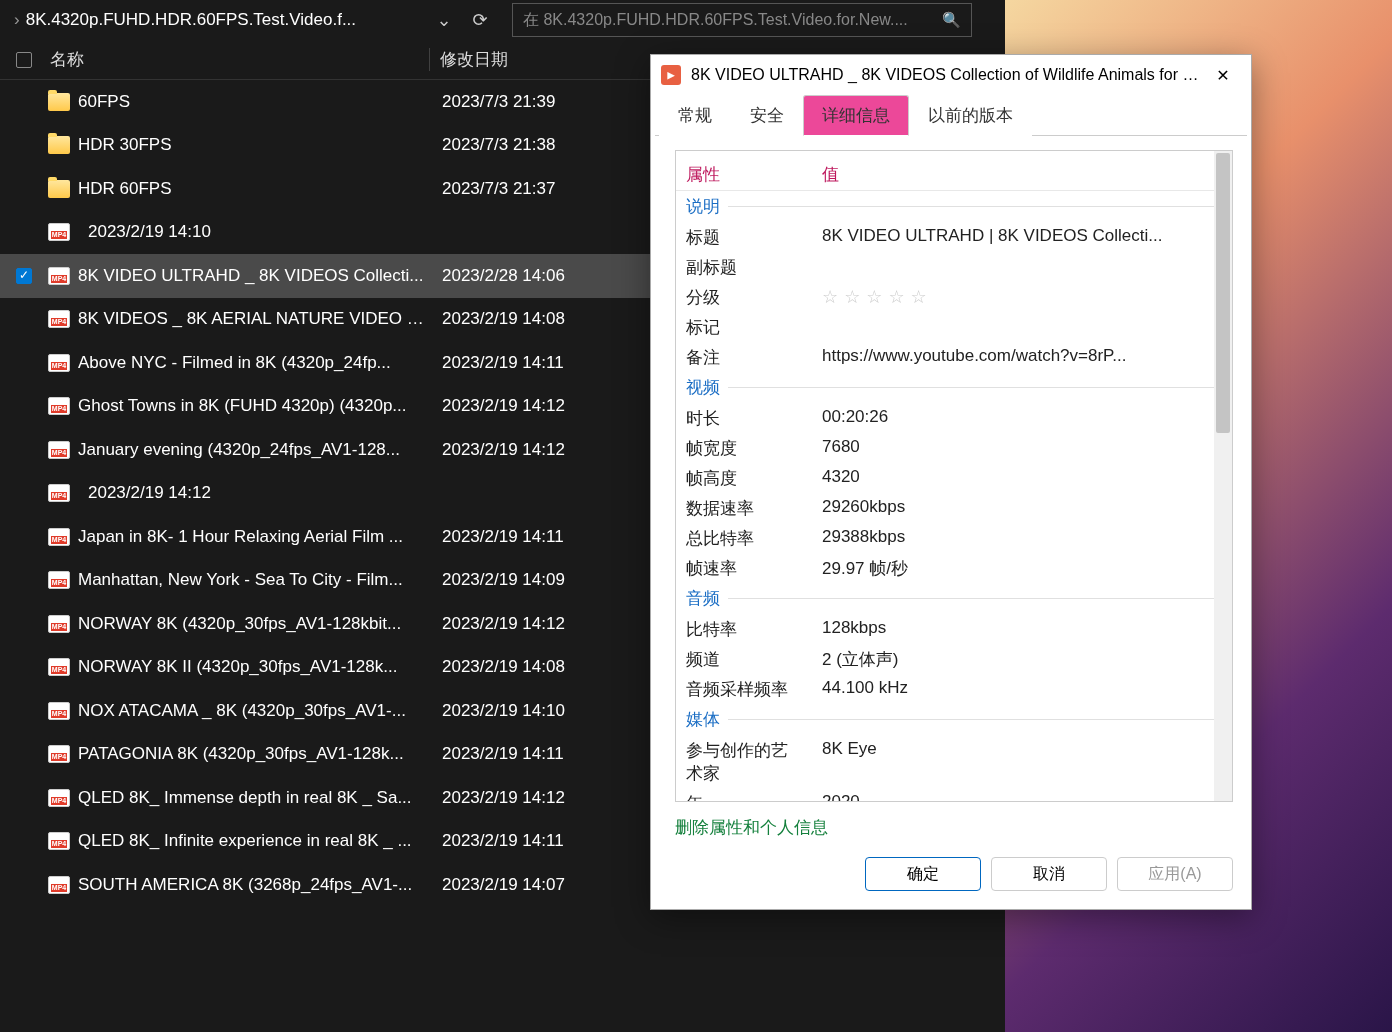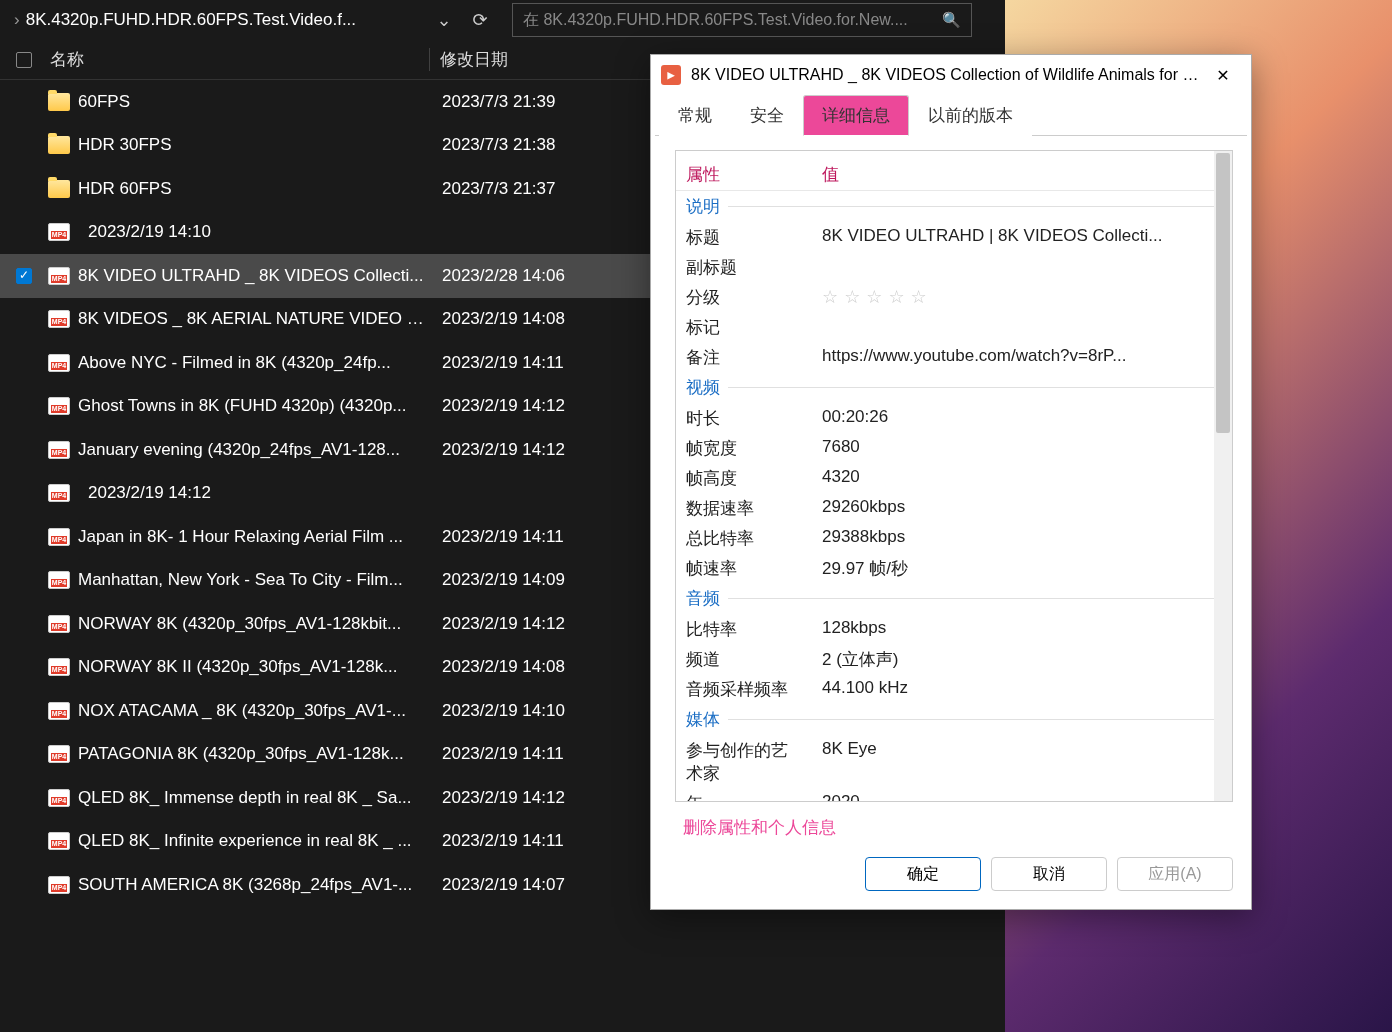"删除属性和个人信息" .remove-link { color: #ec4899 -> #15803d; padding: 14px 32px 0 -> 14px 24px 0 }
